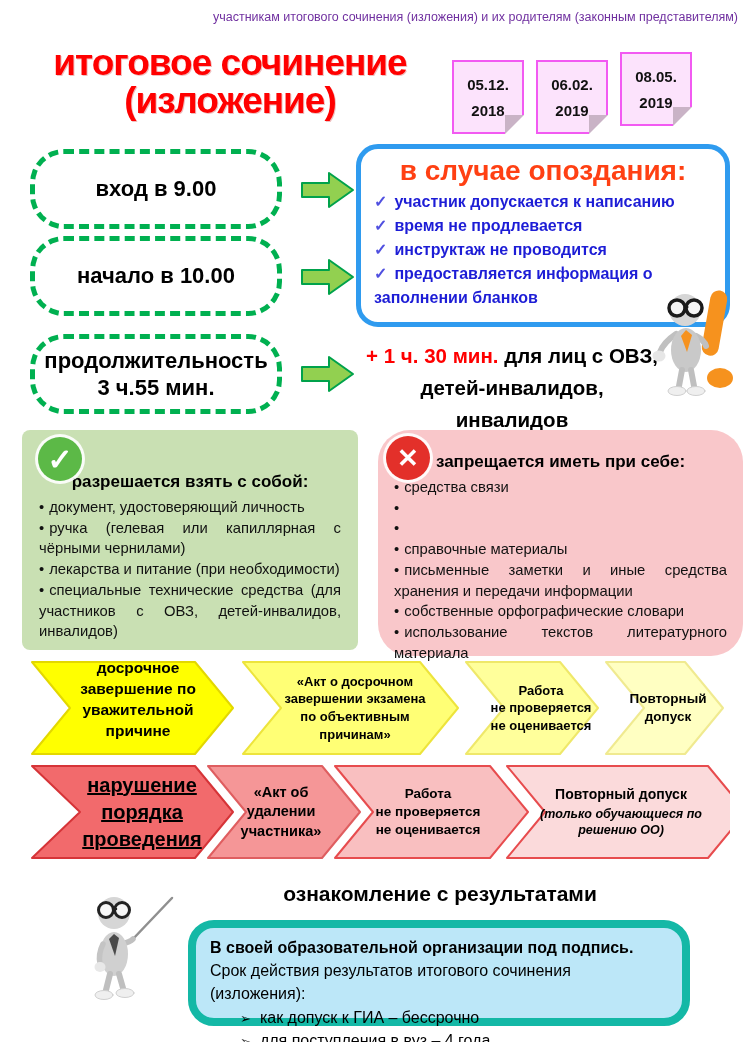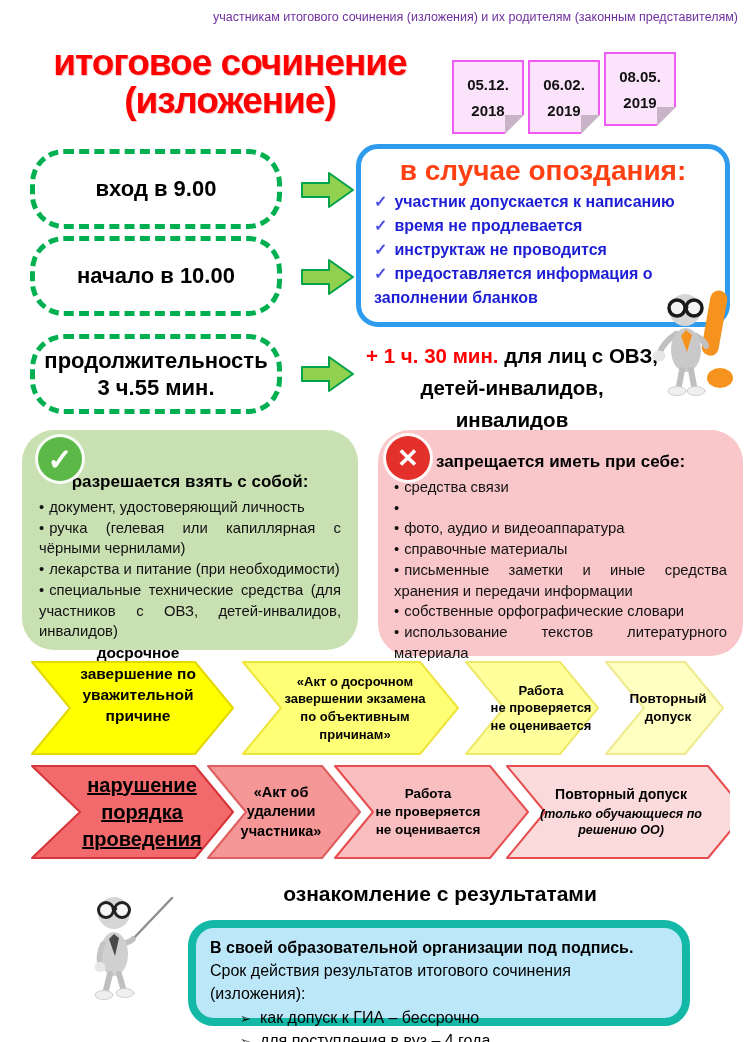"05.12." .dates { gap: 4px -> 12px }
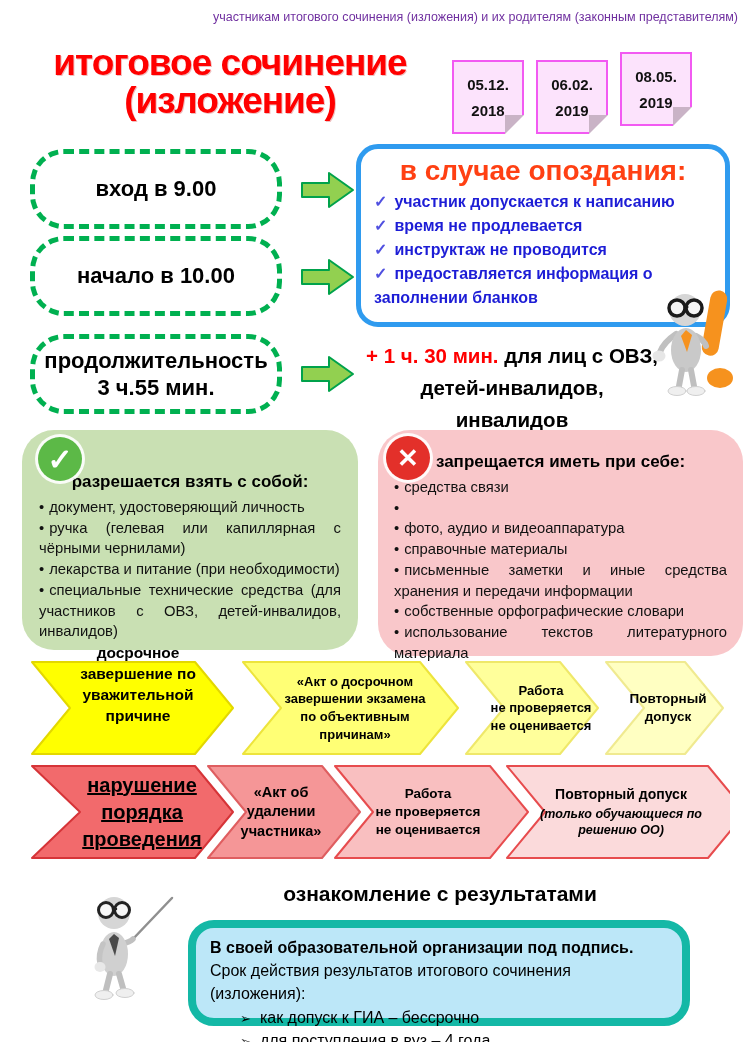"разрешается взять с собой:" .allowed-box { border-radius: 32px -> 8px }
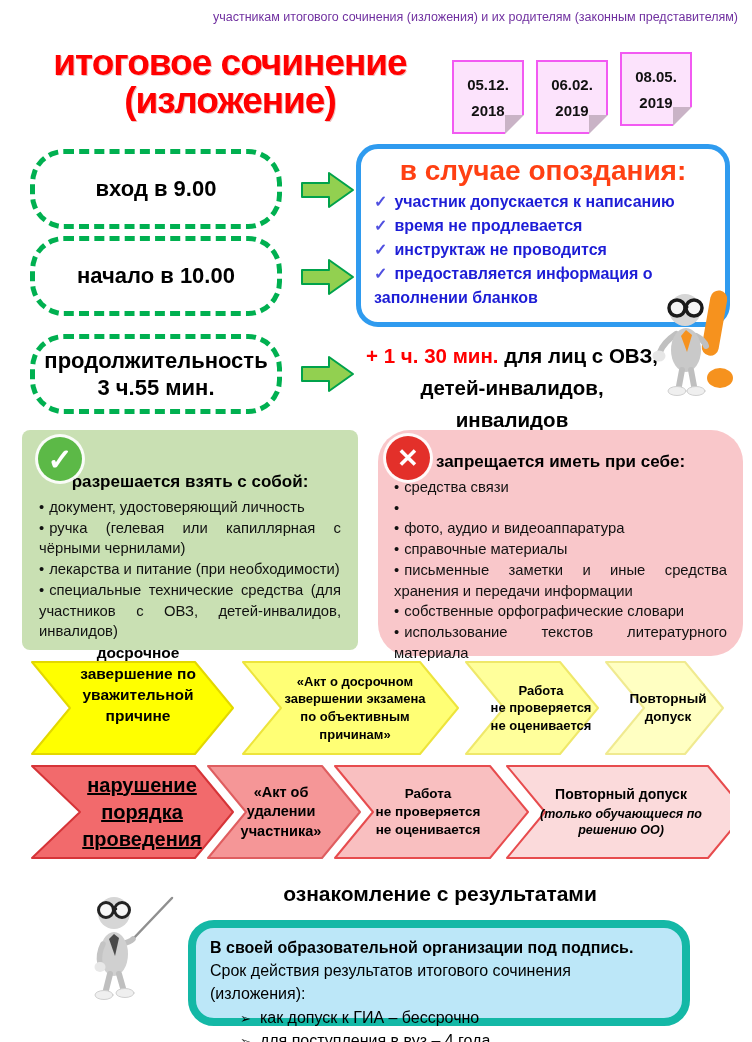"фото, аудио и видеоаппаратура" span { html: <span>фото, аудио и видеоаппаратура</span> -> none }
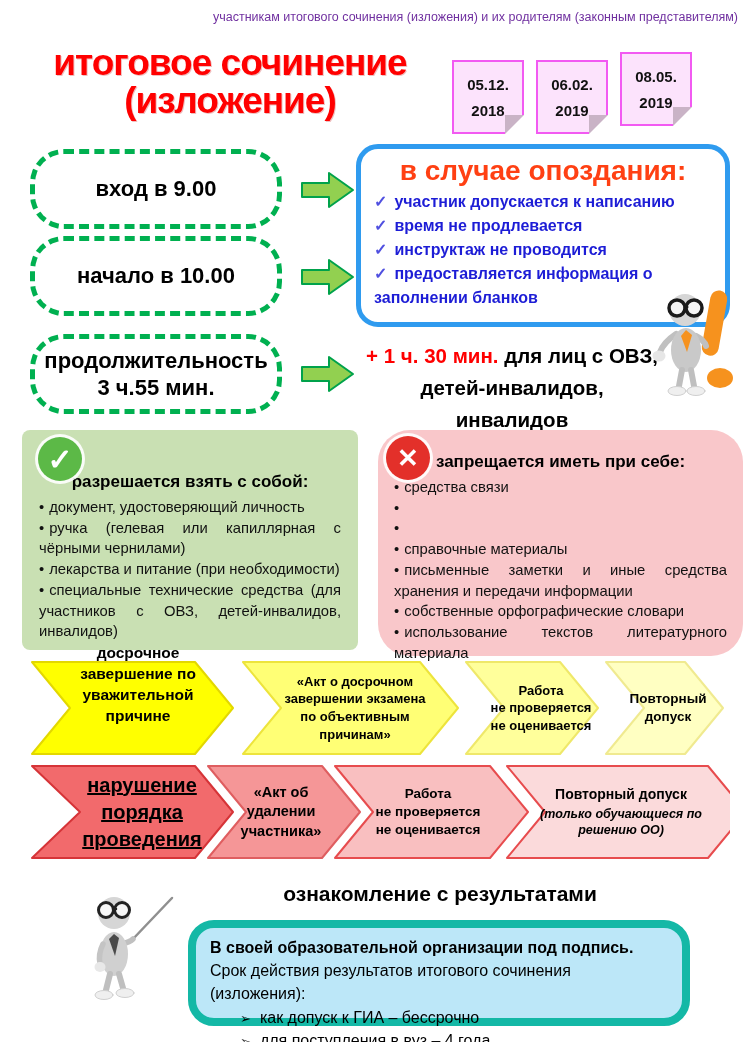"досрочное" #ty-0 { top: 637px -> 652px }
